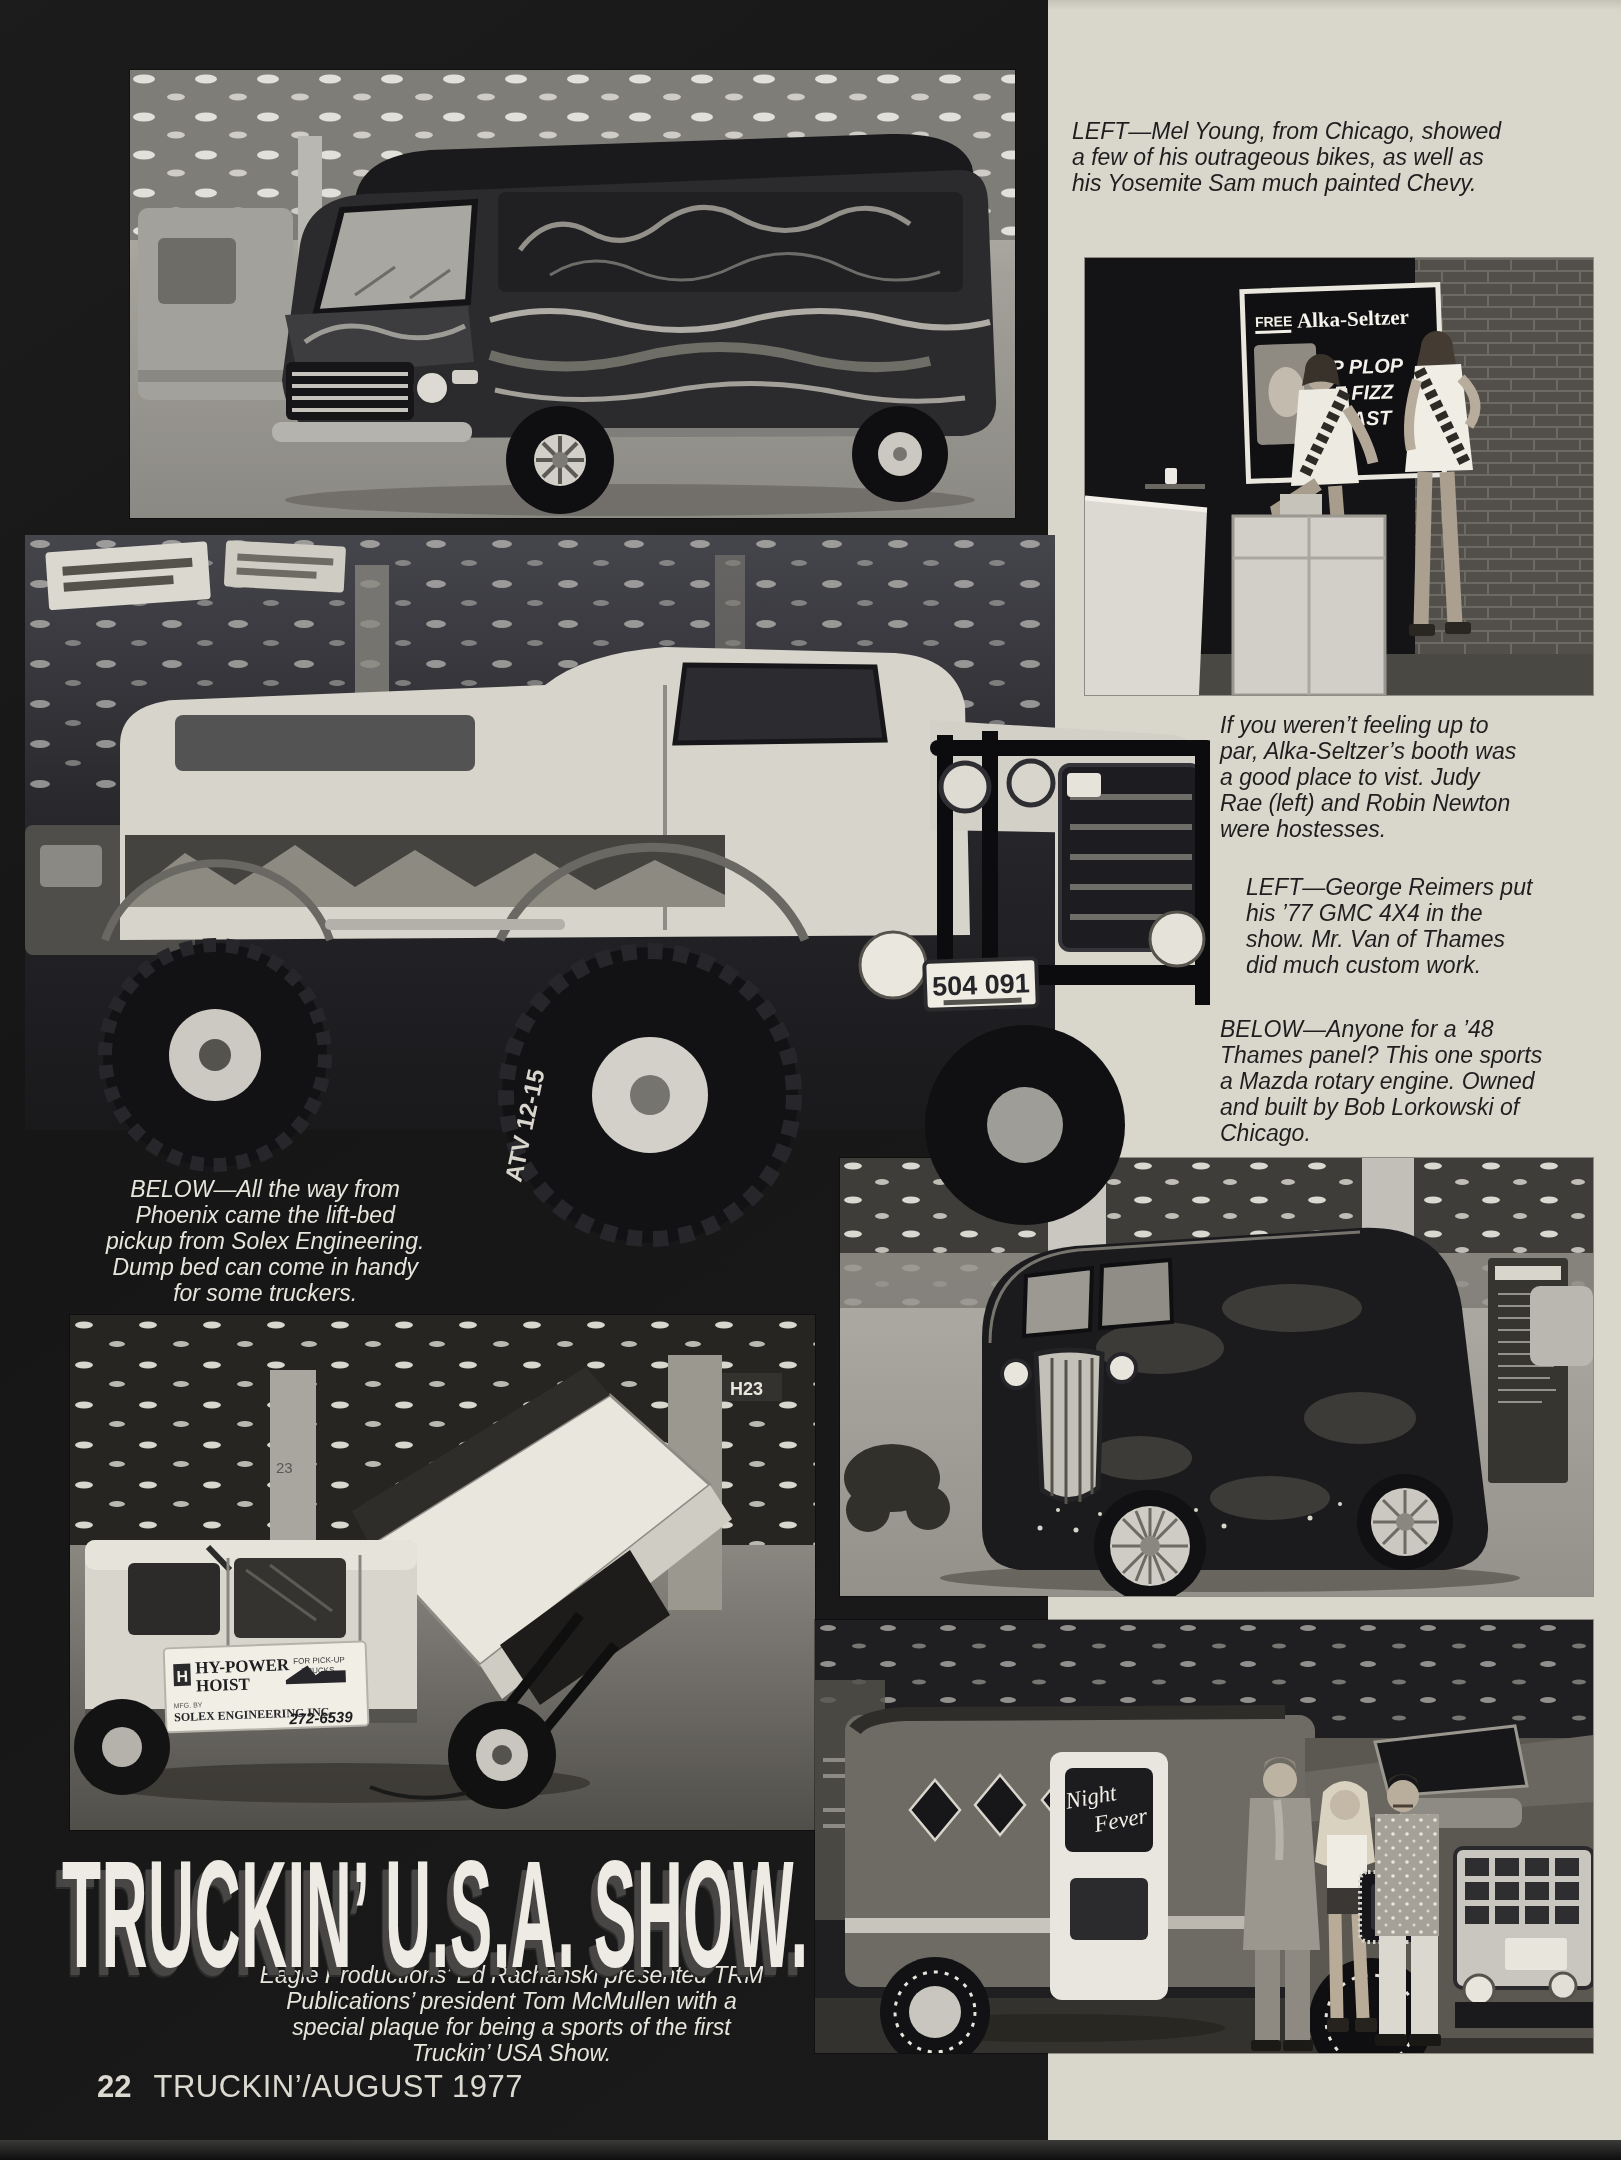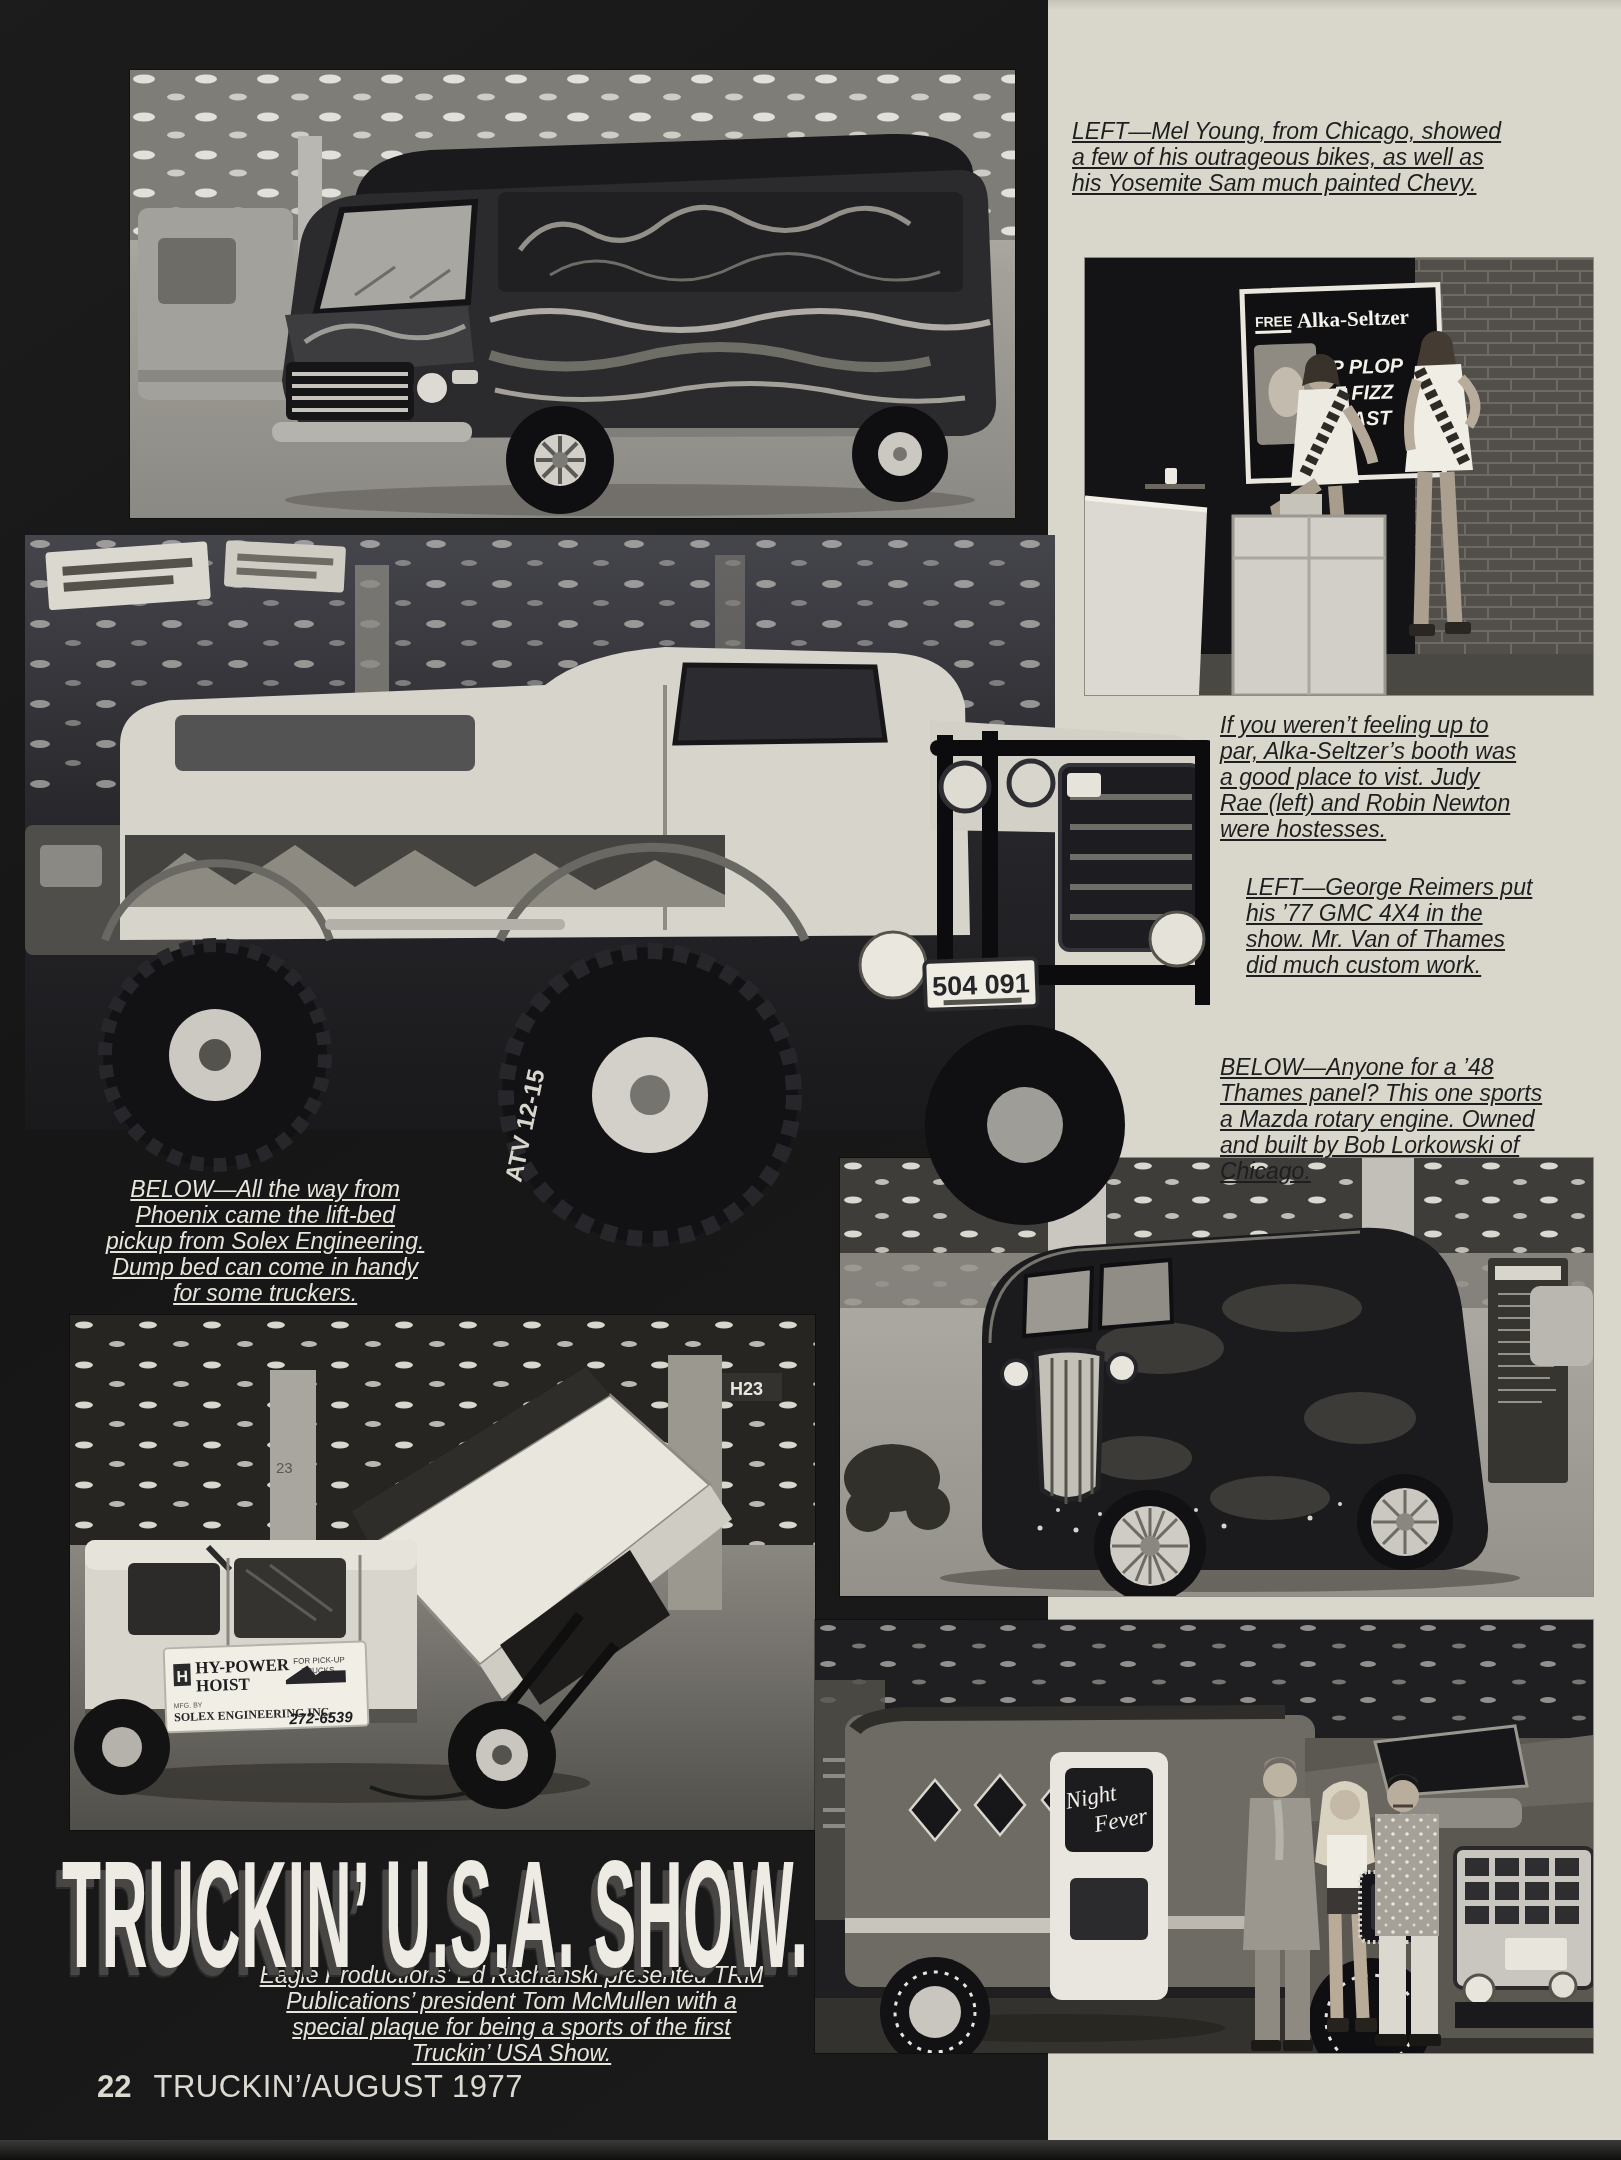"LEFT—Mel Young, from Chicago, showed" .cap { text-decoration: underline -> none }
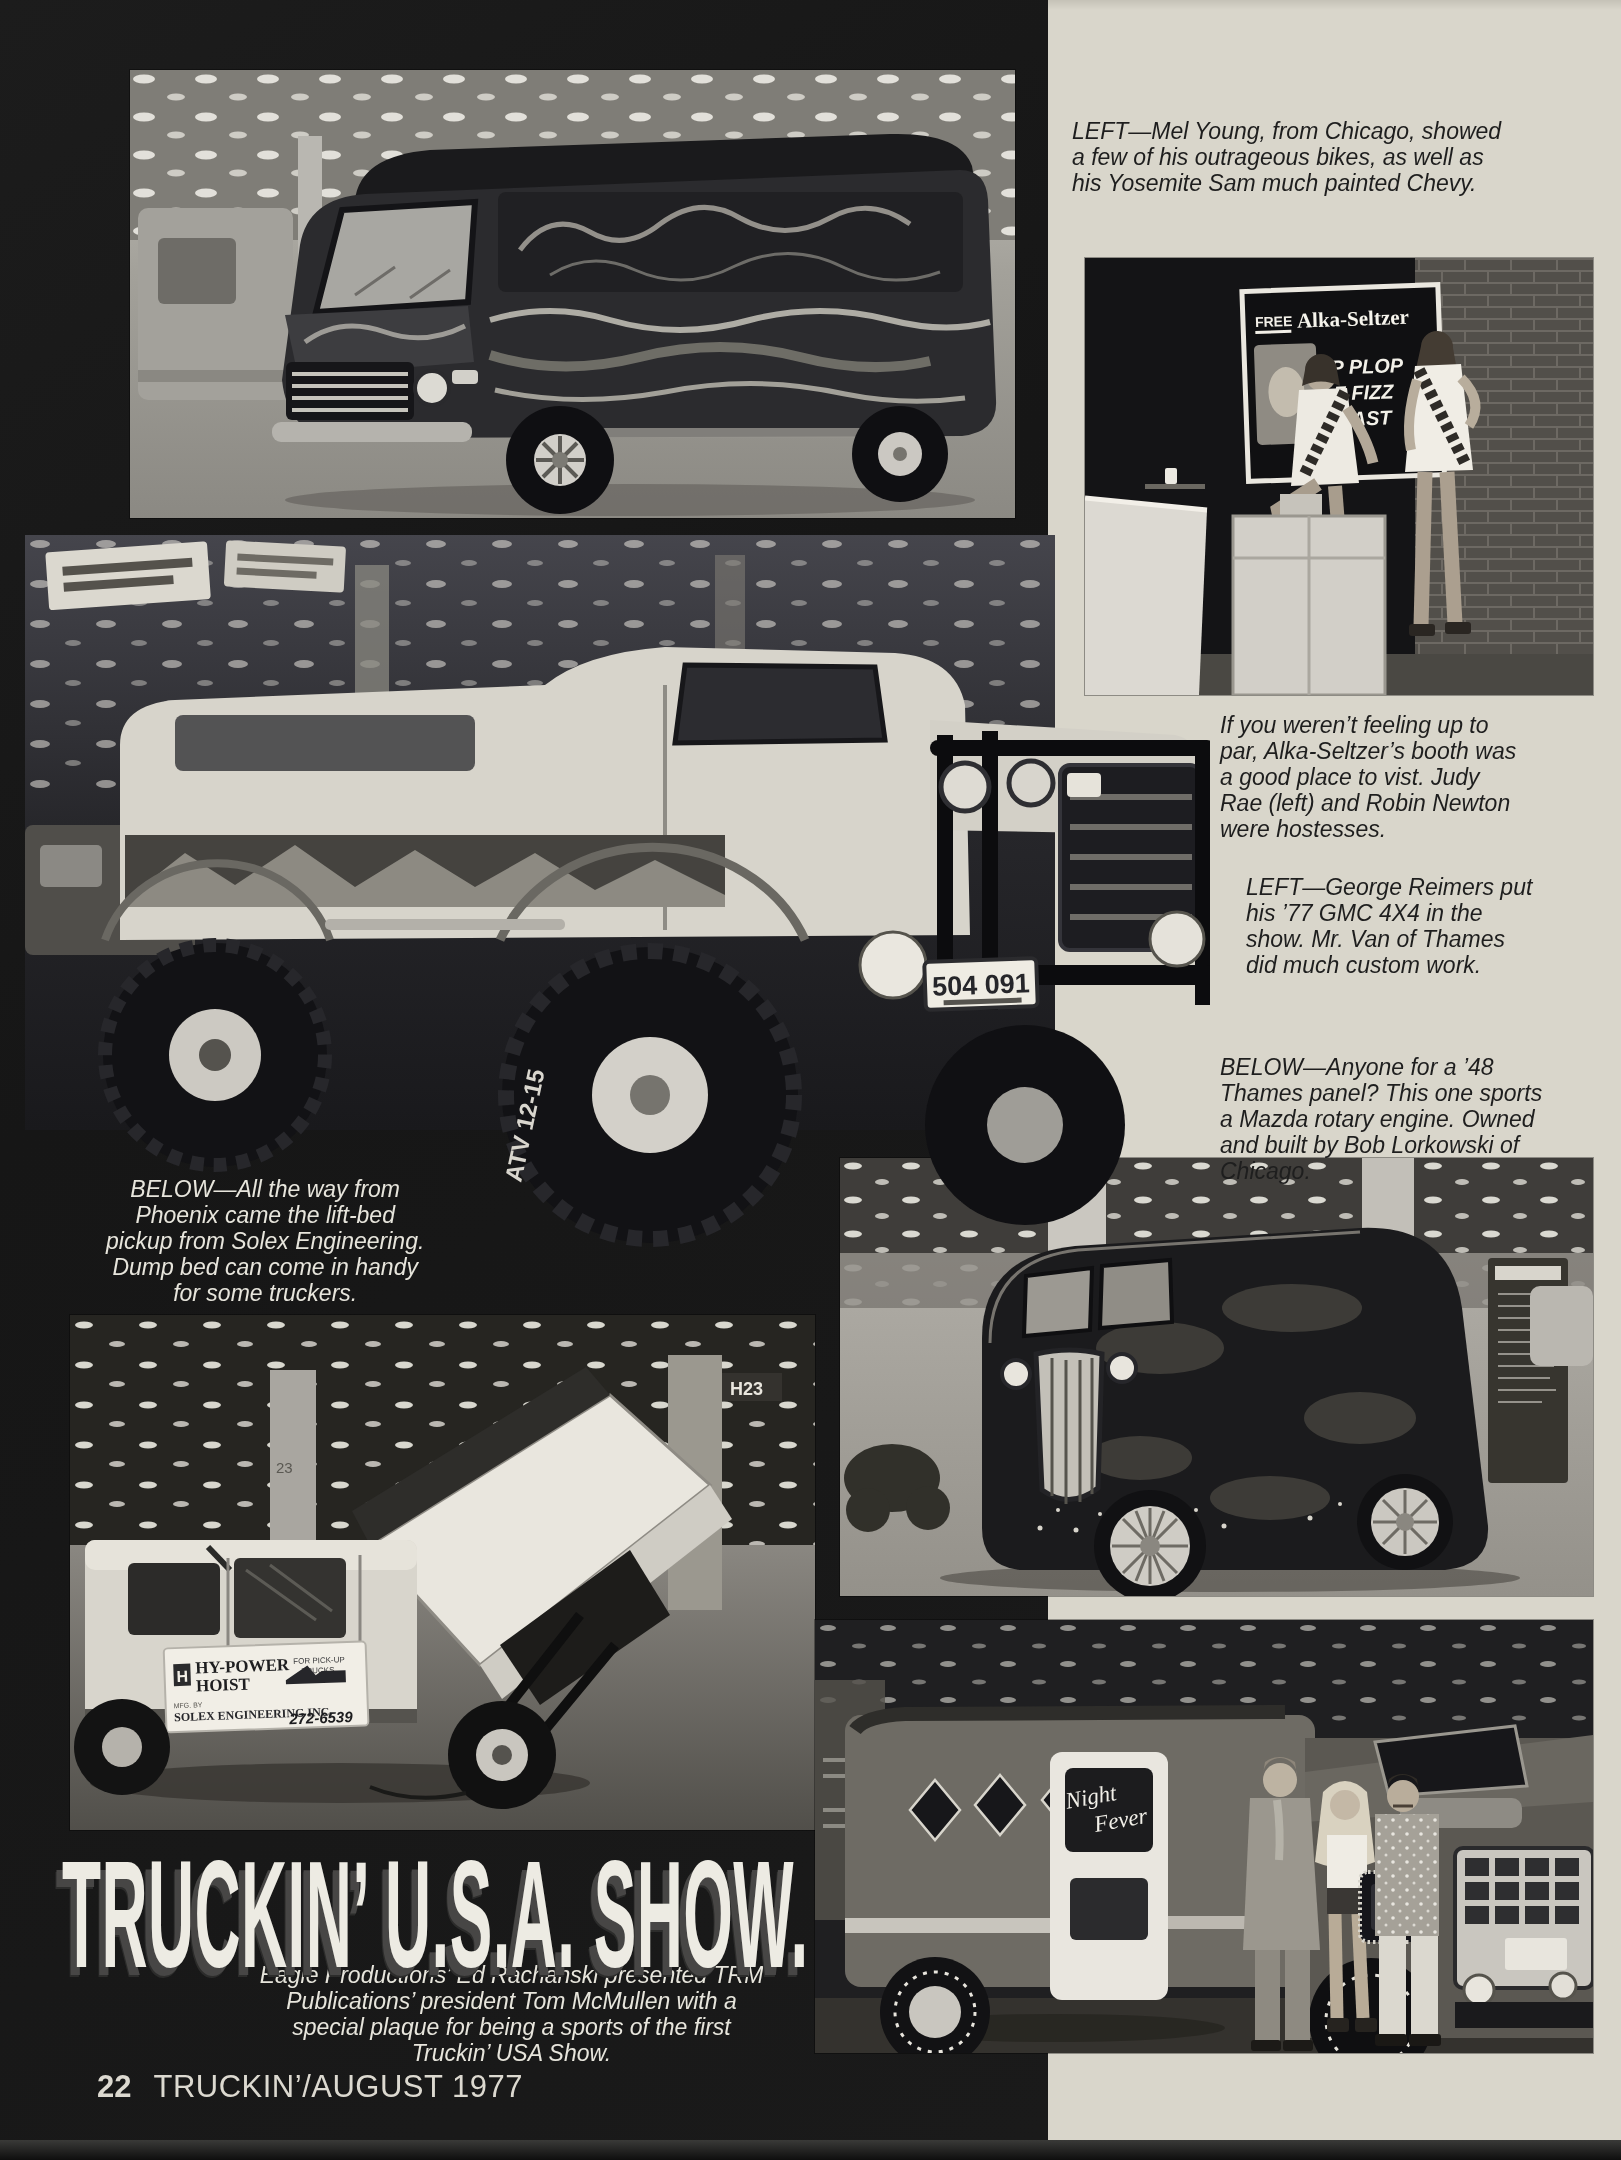"BELOW—Anyone for a ’48" div.cap { margin-top: 38px -> none }
